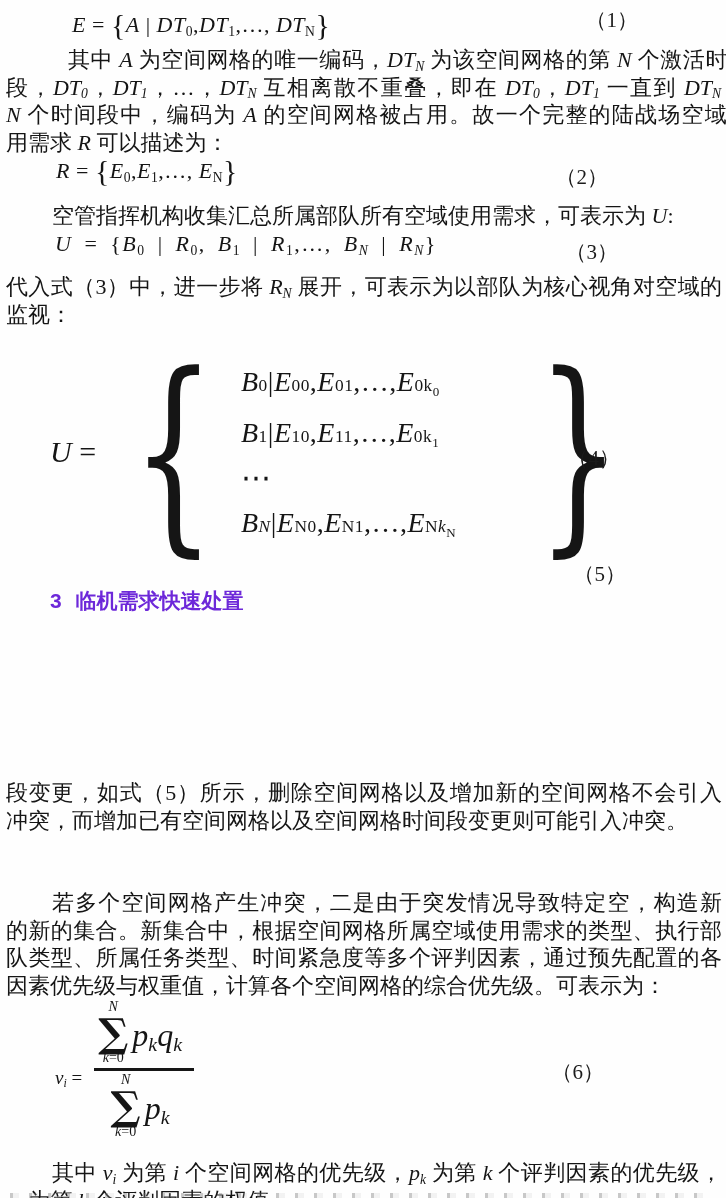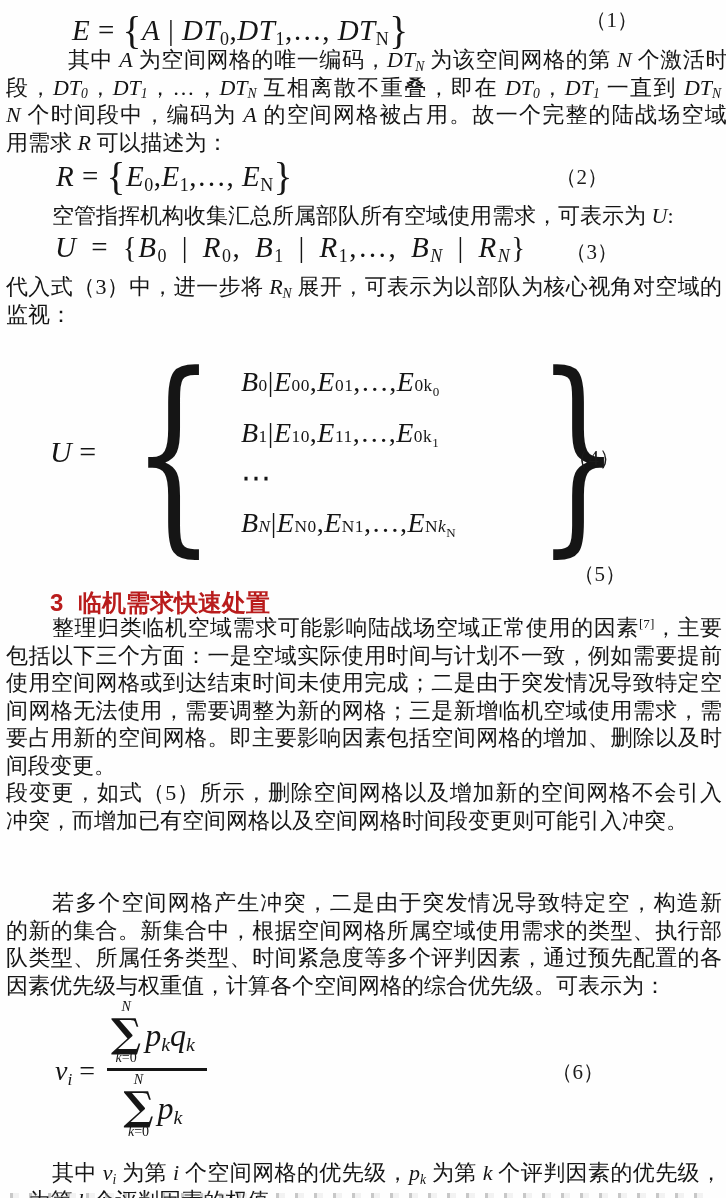"E = {A | DT0,DT1,…," .eq { font-size: 29px -> 22px }
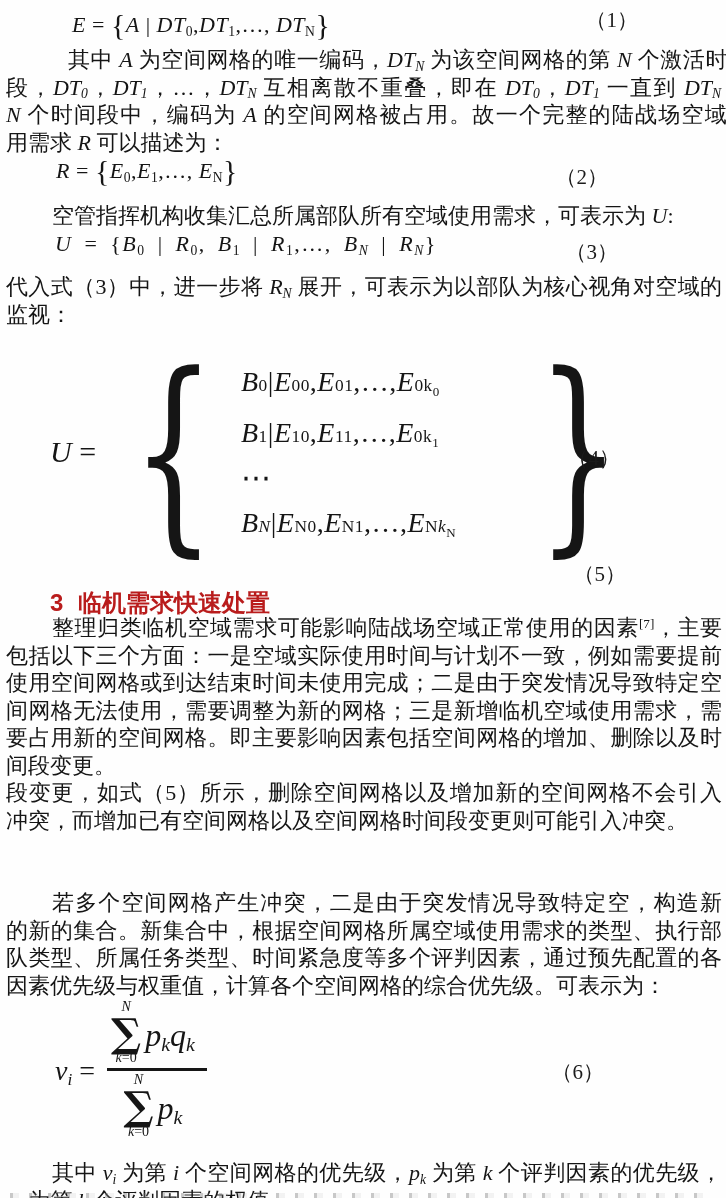"3 临机需求快速处置" #heading { color: #b91c1c -> #6d28d9; font-size: 24px -> 21px }
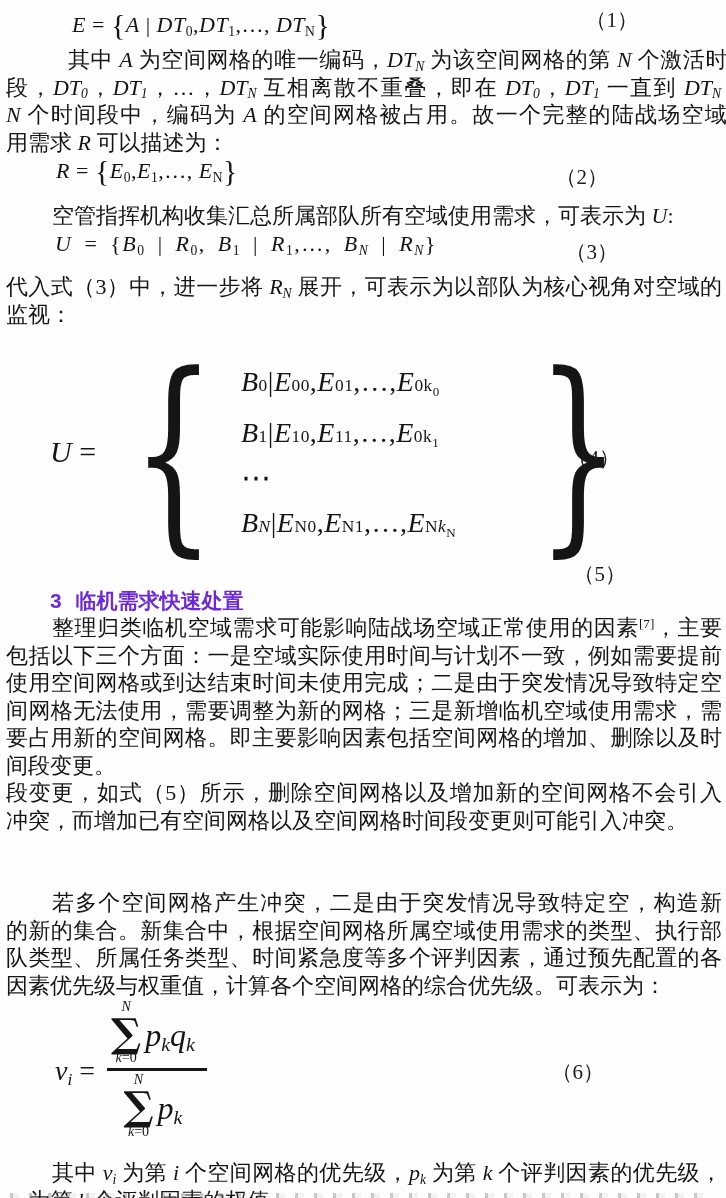"整理归类临机空域需求可能影响陆战场空域正常使用的因素[7]，主要" div.para { html: <div> <div>整理归类临机空域需求可能影响陆战场空域正常使用的因素<sup>[7]</sup>，主要</div> <div>包括以下三个方面：一是空域实际使用时间与计划不一致，例如需要提前</div> <div>使用空间网格或到达结束时间未使用完成；二是由于突发情况导致特定空</div> <div>间网格无法使用，需要调整为新的网格；三是新增临机空域使用需求，需</div> <div>要占用新的空间网格。即主要影响因素包括空间网格的增加、删除以及时</div> <div>间段变更。</div> </div> -> none }
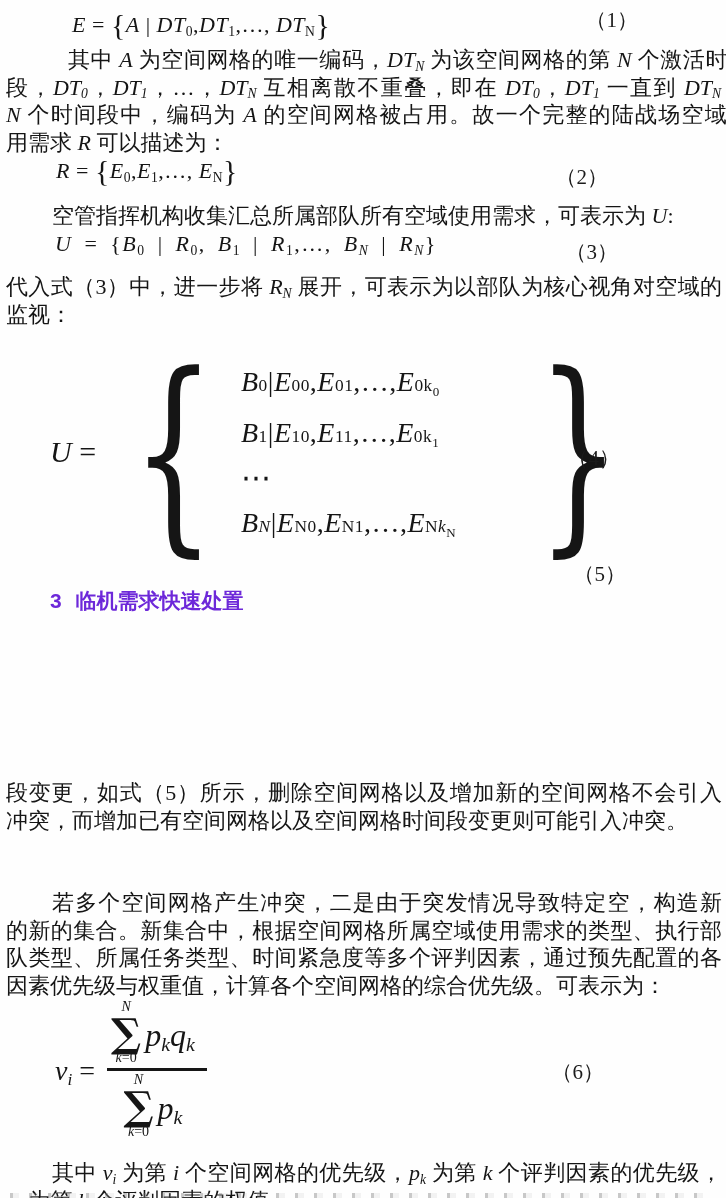"vi =" #eq6 .lhs { font-size: 28px -> 19px; top: 1px -> 8px }
